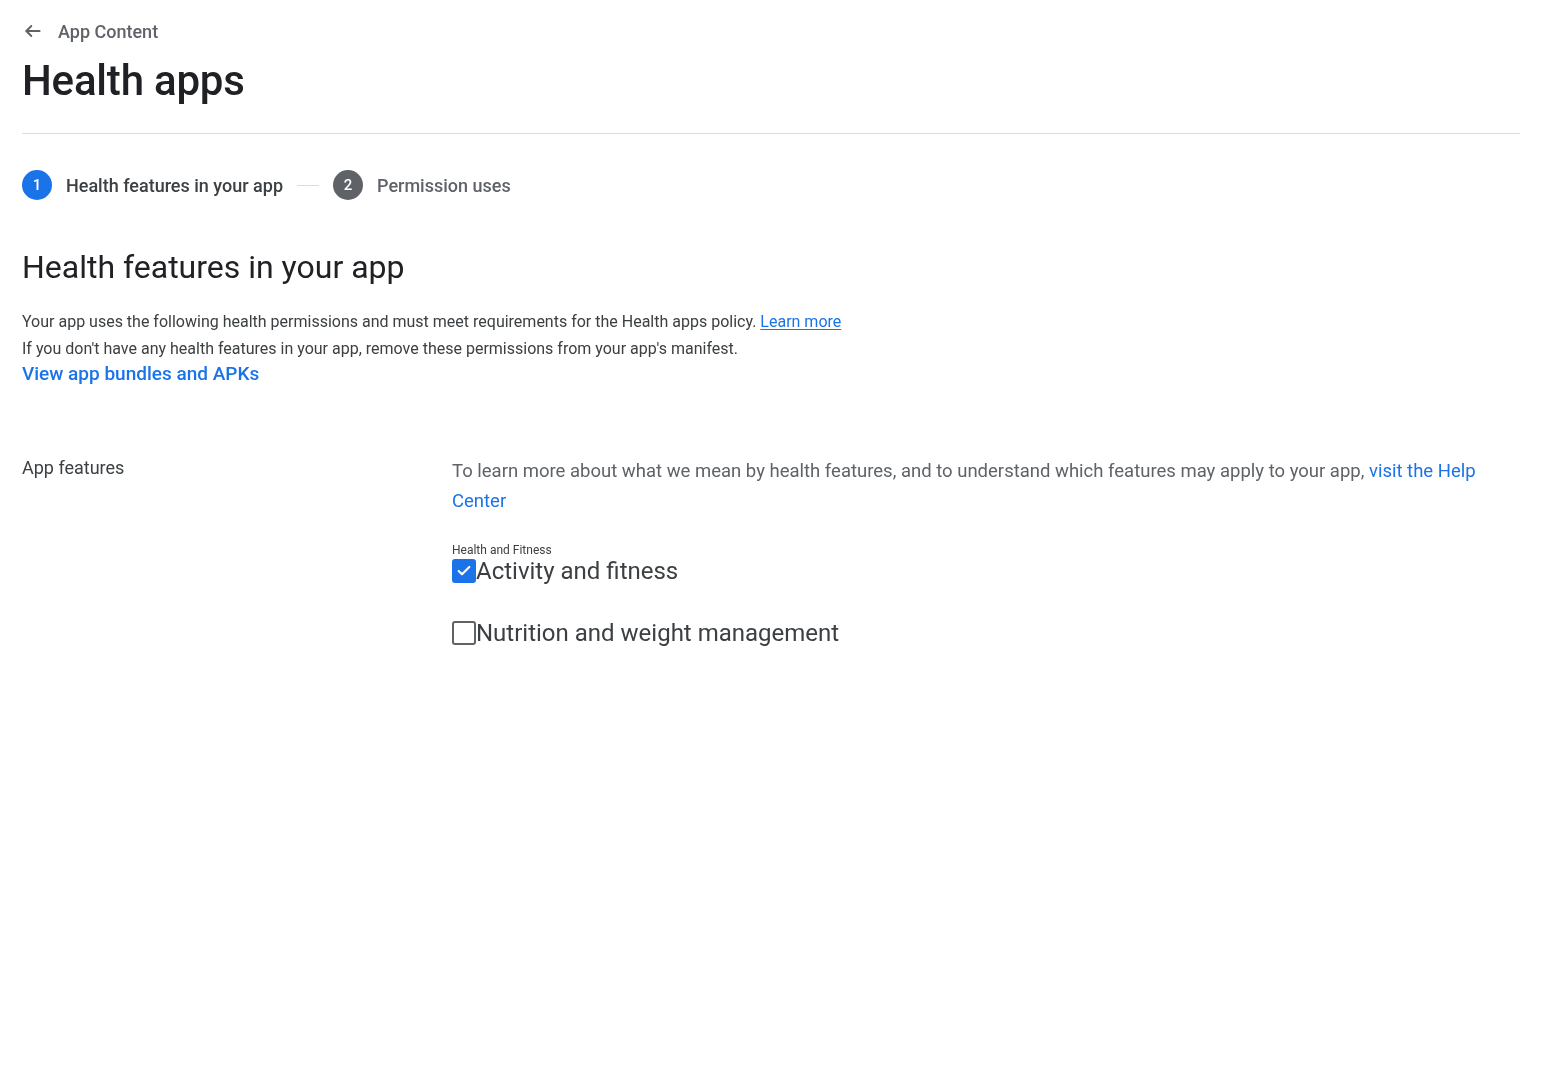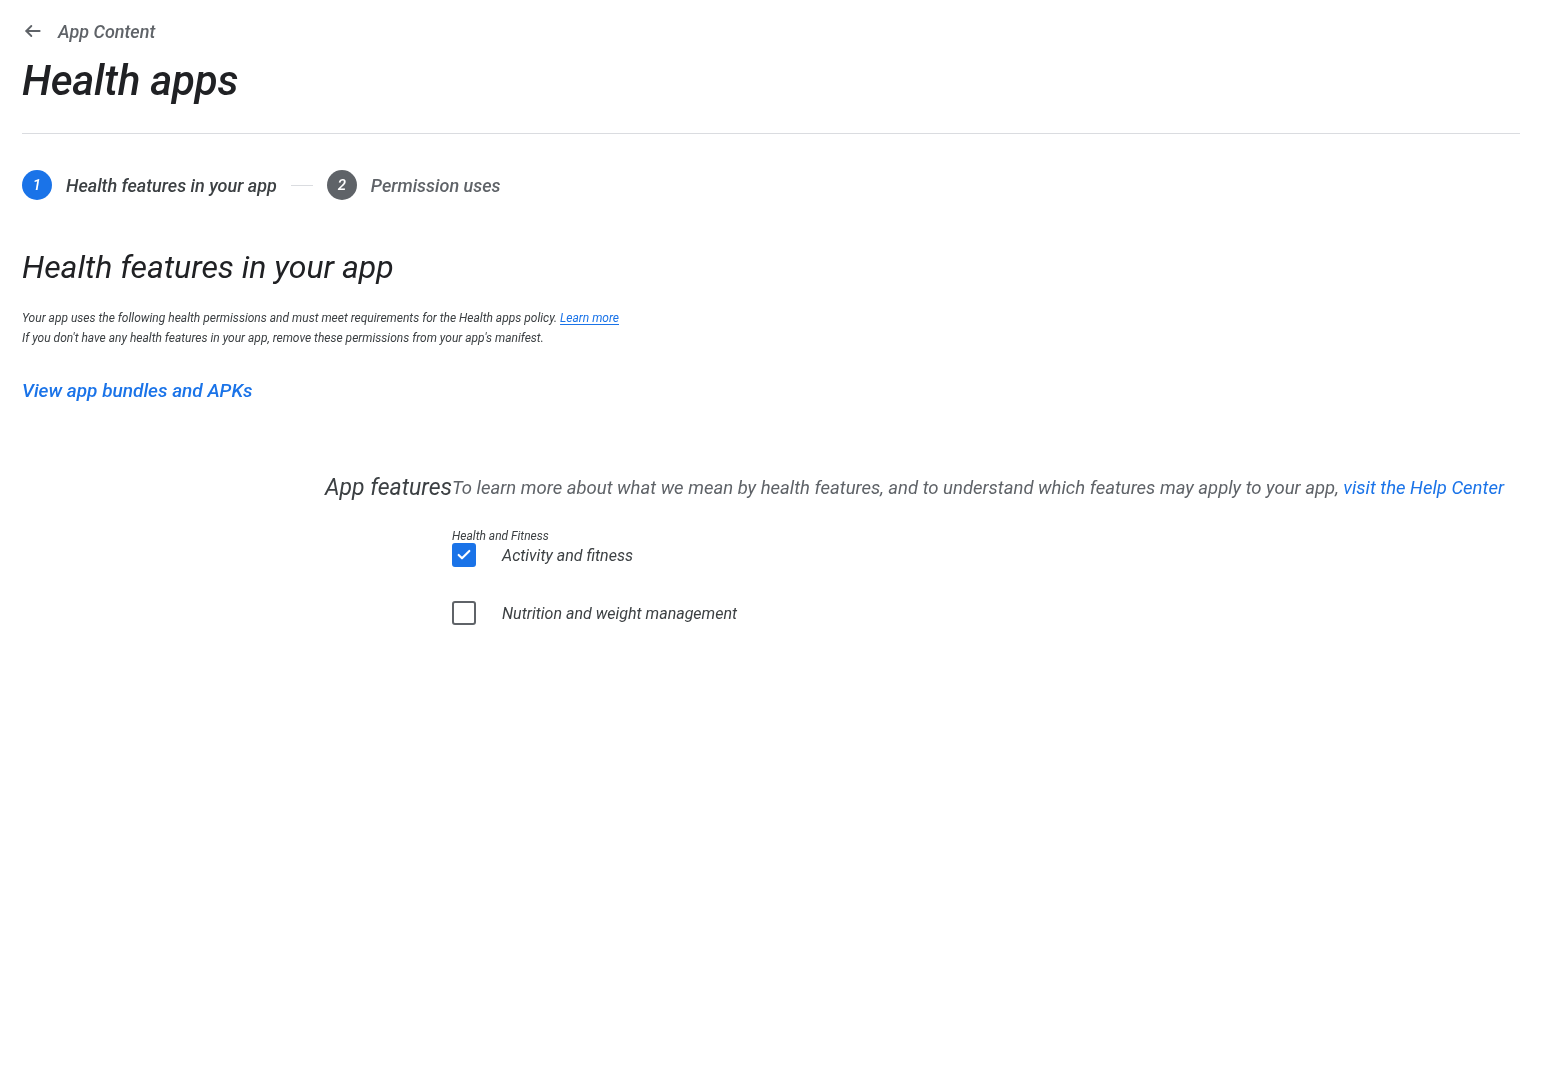"App Content" .page { font-style: italic -> none }
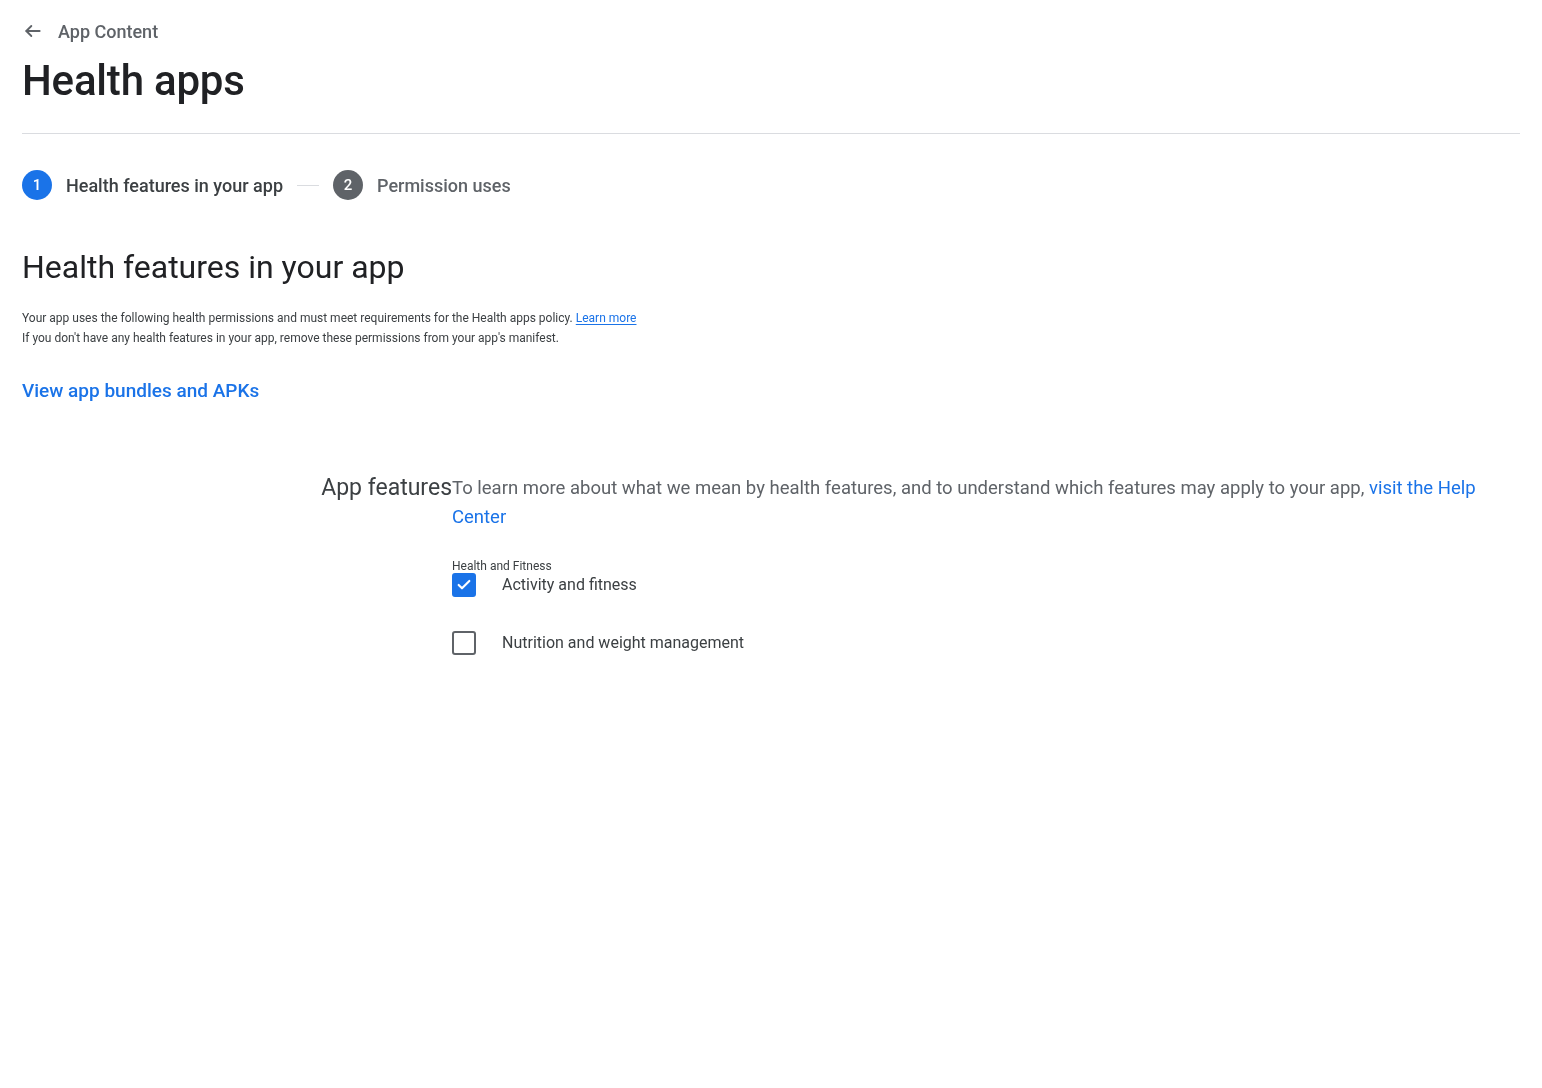"Your app uses the following" .intro { font-size: 12px -> 16px; margin-bottom: 30px -> none }
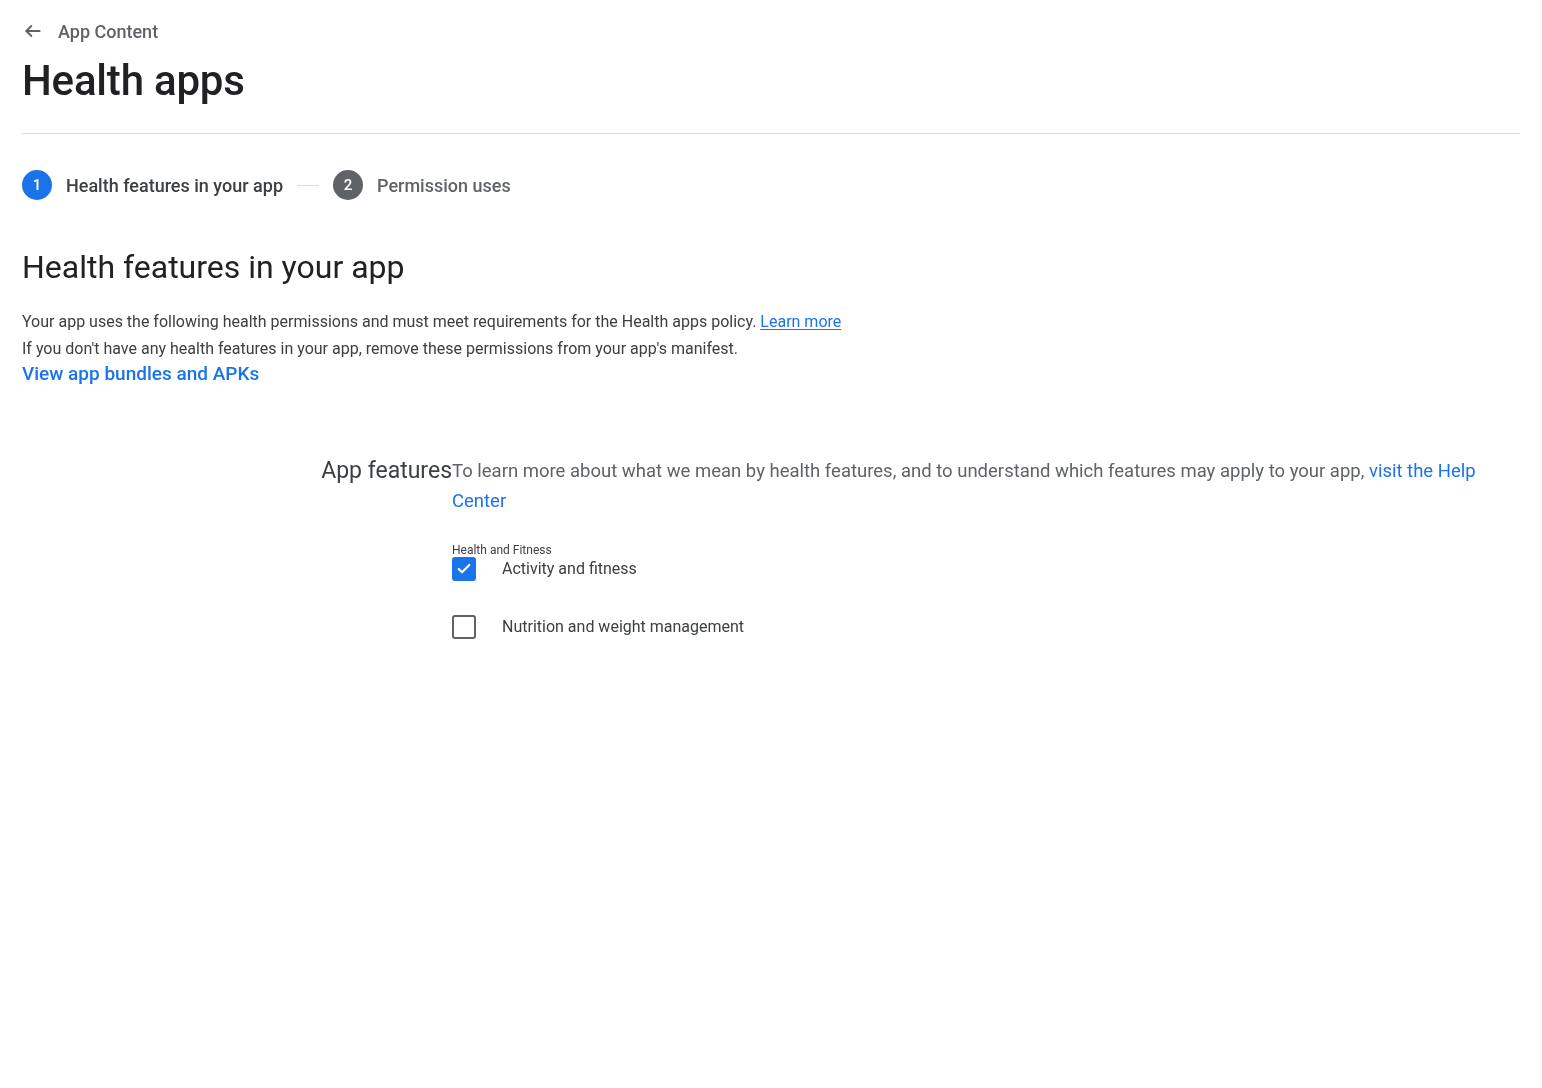"App features" .form-label-col { font-size: 23px -> 18px; text-align: right -> none }
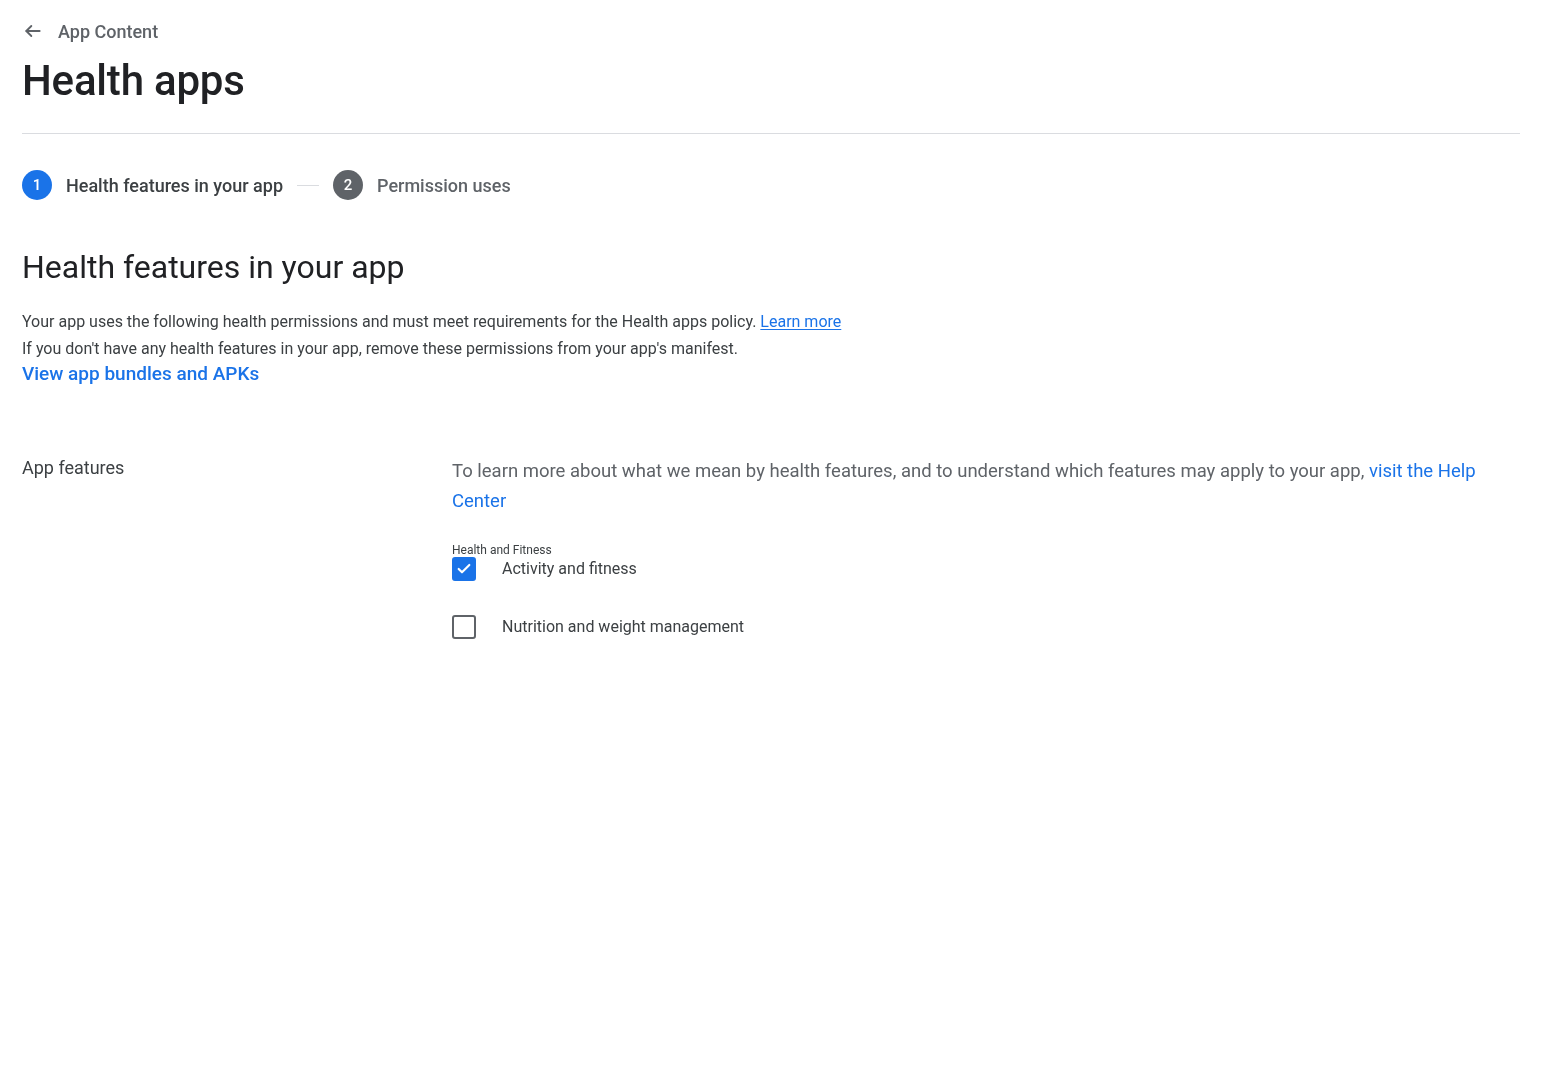"Activity and fitness" .checkbox-row { font-size: 16px -> 24px; gap: 26px -> none }
